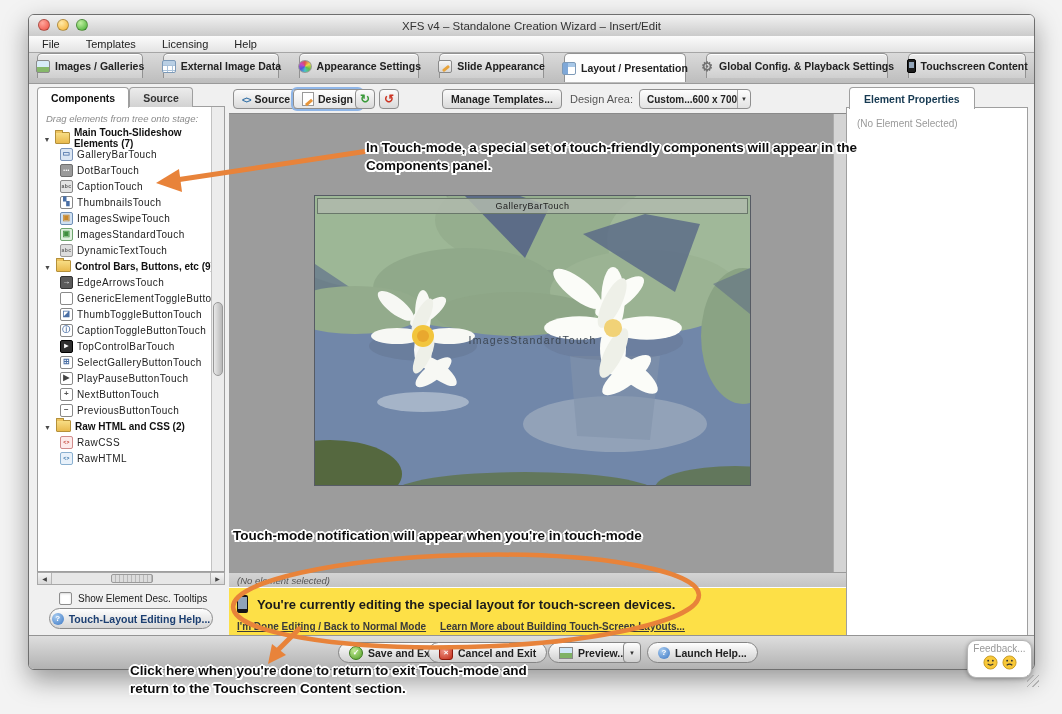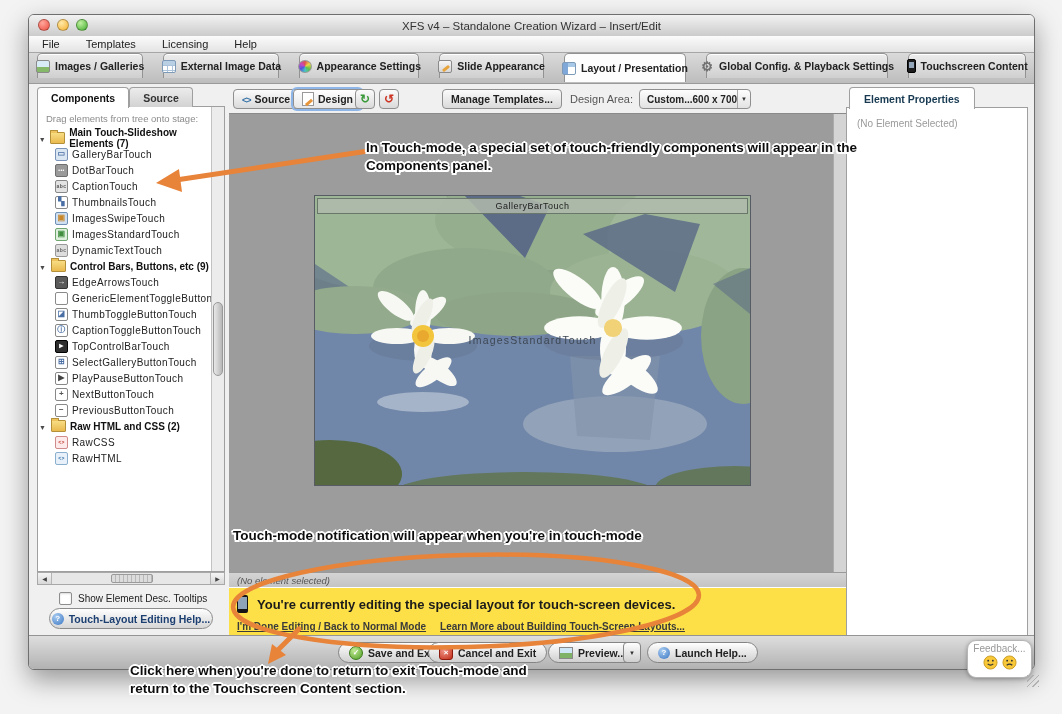"Drag elements from tree onto" .hint { font-style: none -> italic }
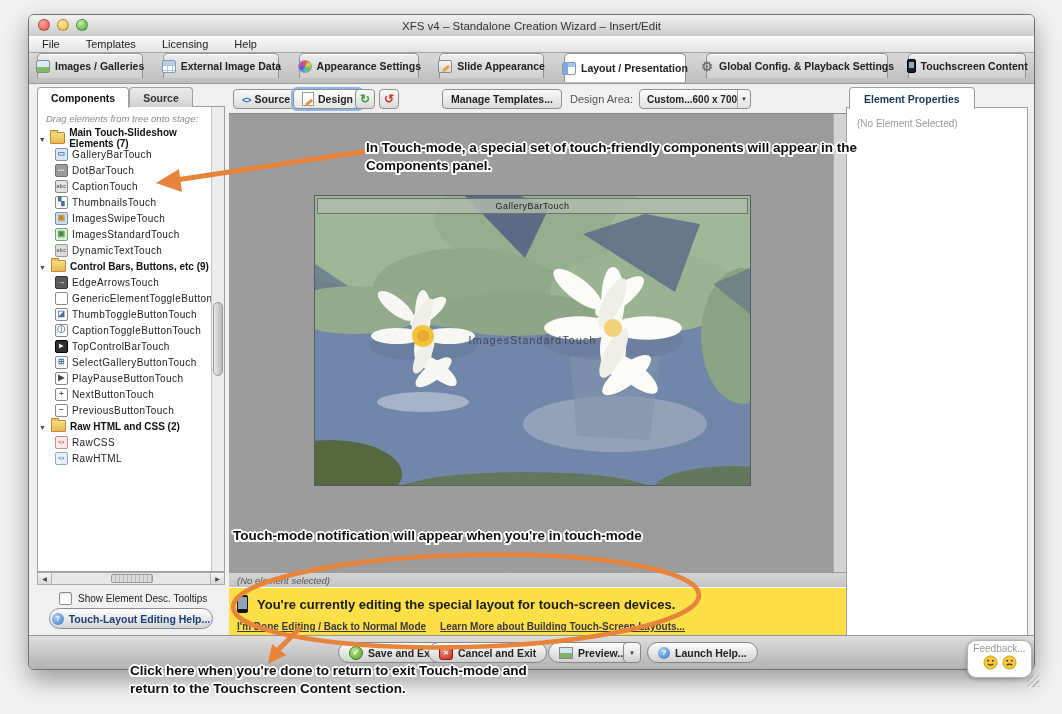"Main Touch-Slideshow Elements (7)" .tree { padding-left: none -> 5px }
